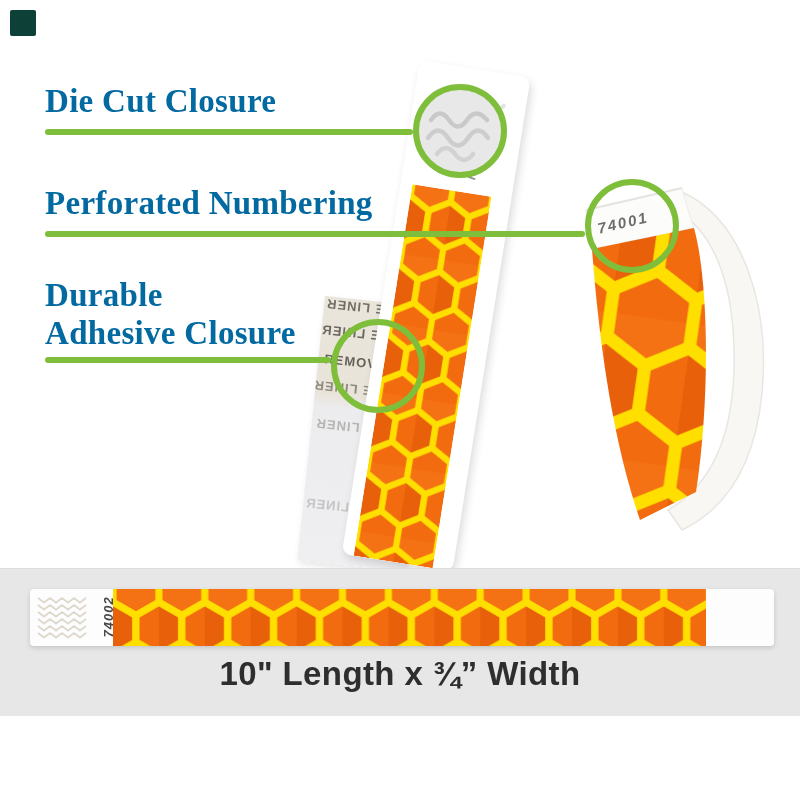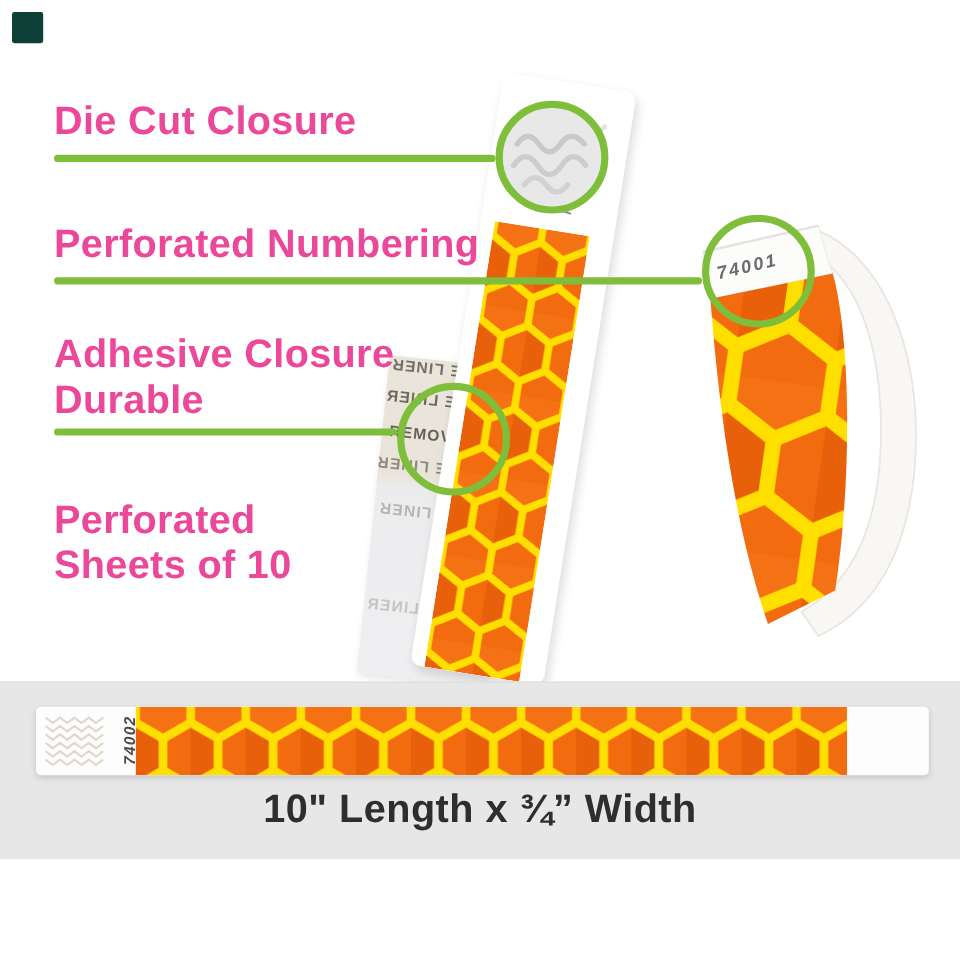"Die Cut Closure" .feature-label { color: #ec4899 -> #0369a1; font-family: none -> Liberation Serif, serif }
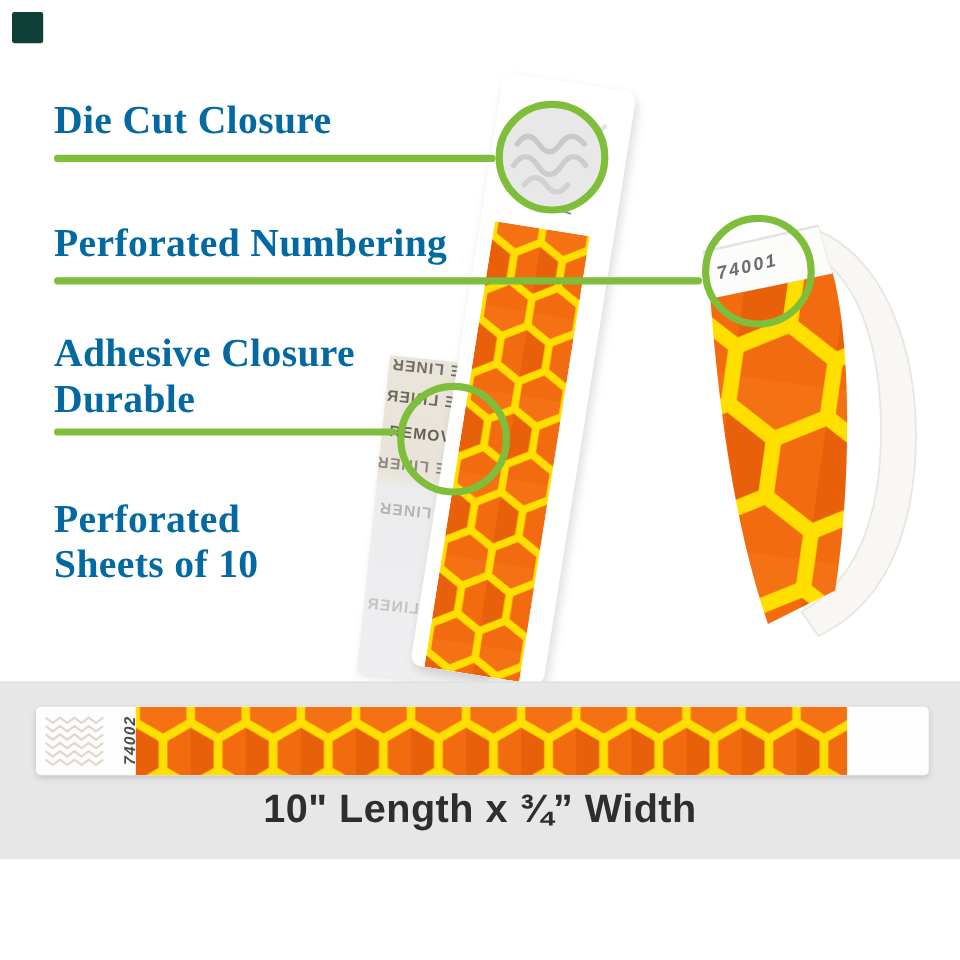"Adhesive Closure" div { order: before "Durable" -> after "Durable" }
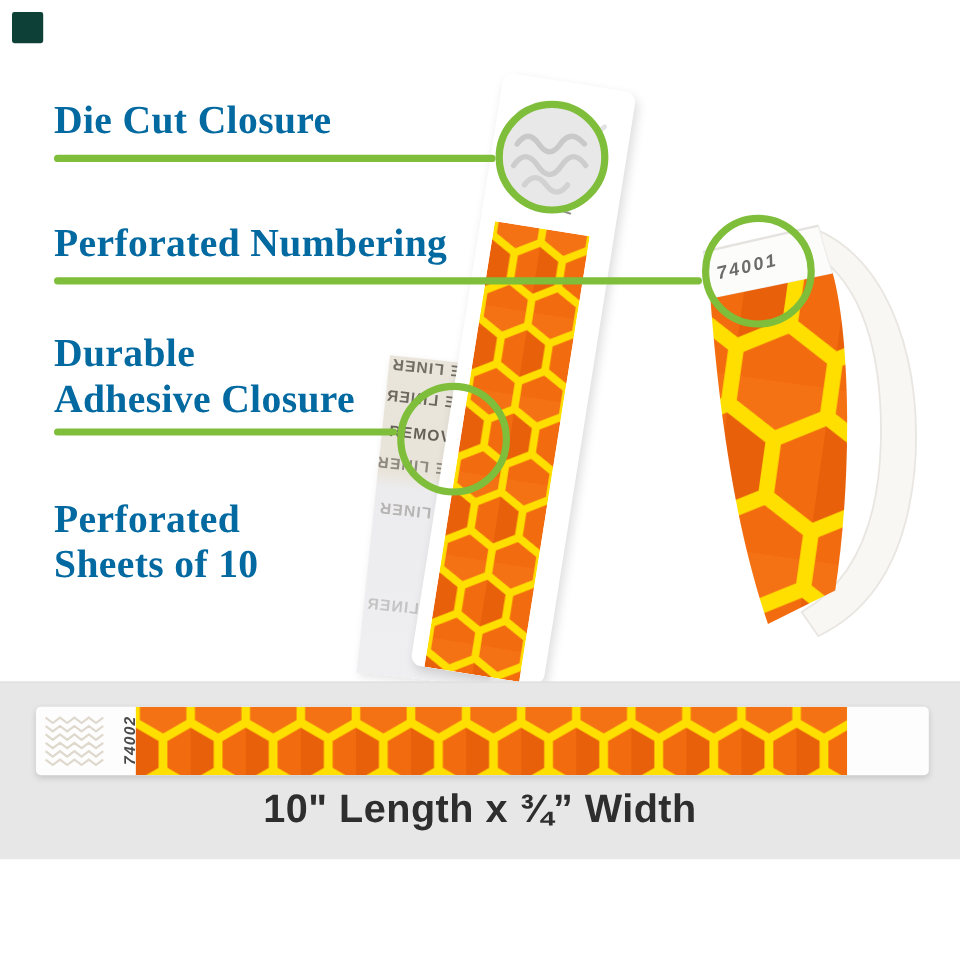"Perforated" div.abs { html: <div> <div>Perforated</div> <div>Sheets of 10</div> </div> -> none }
